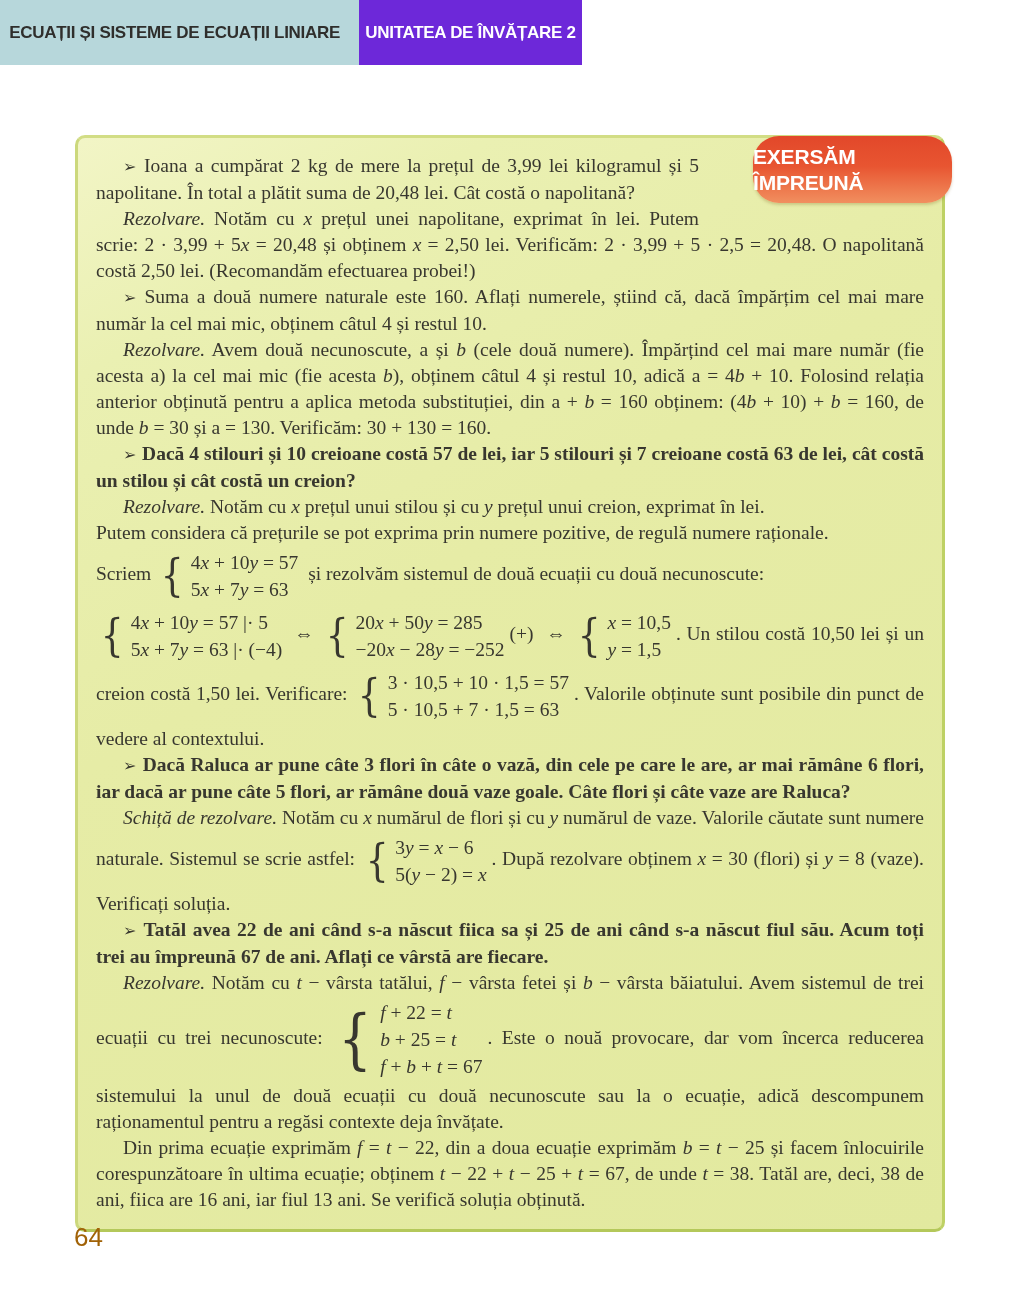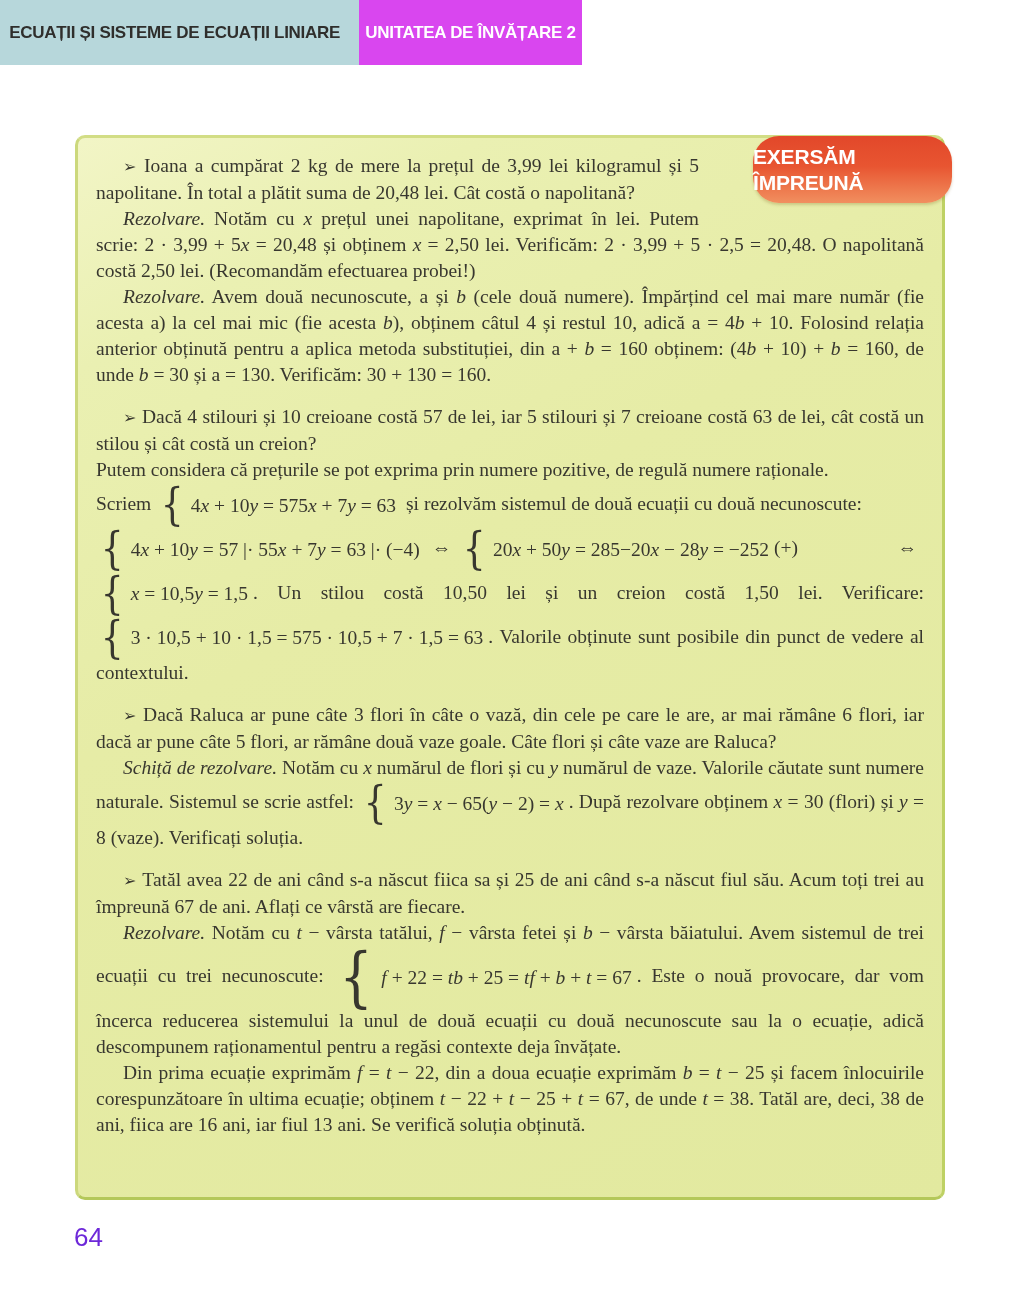"UNITATEA DE ÎNVĂȚARE 2" .topbar-right { background: #d946ef -> #6d28d9 }
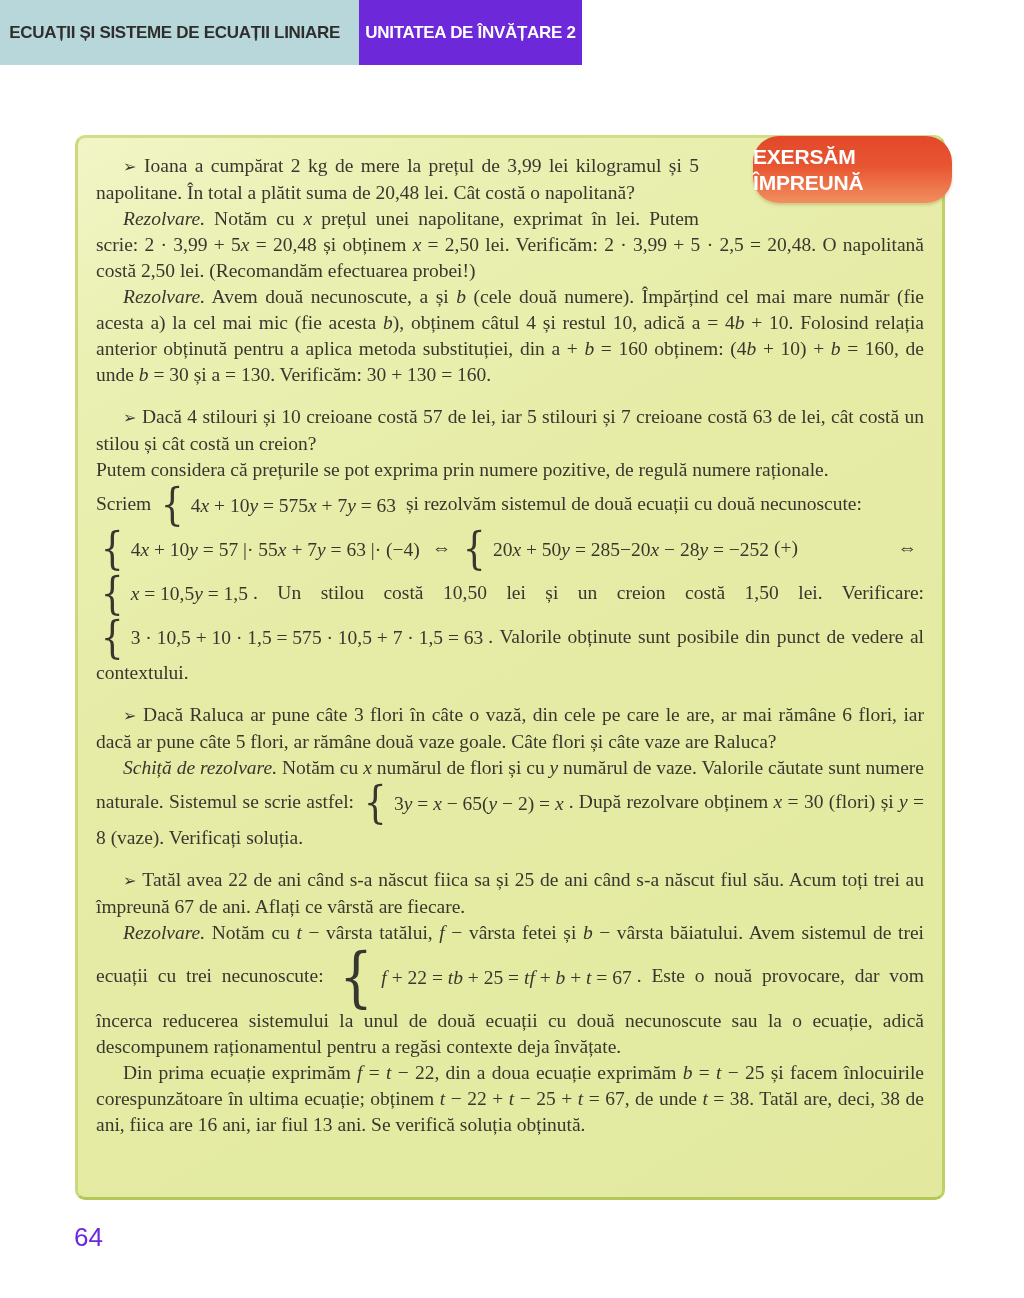"➢ Suma a două numere" p.para { html: none -> <p><span>➢ </span><span>Suma a două numere naturale este 160. Aflați numerele, știind că, dacă împărțim cel mai mare număr la cel mai mic, obținem câtul 4 și restul 10.</span></p> }
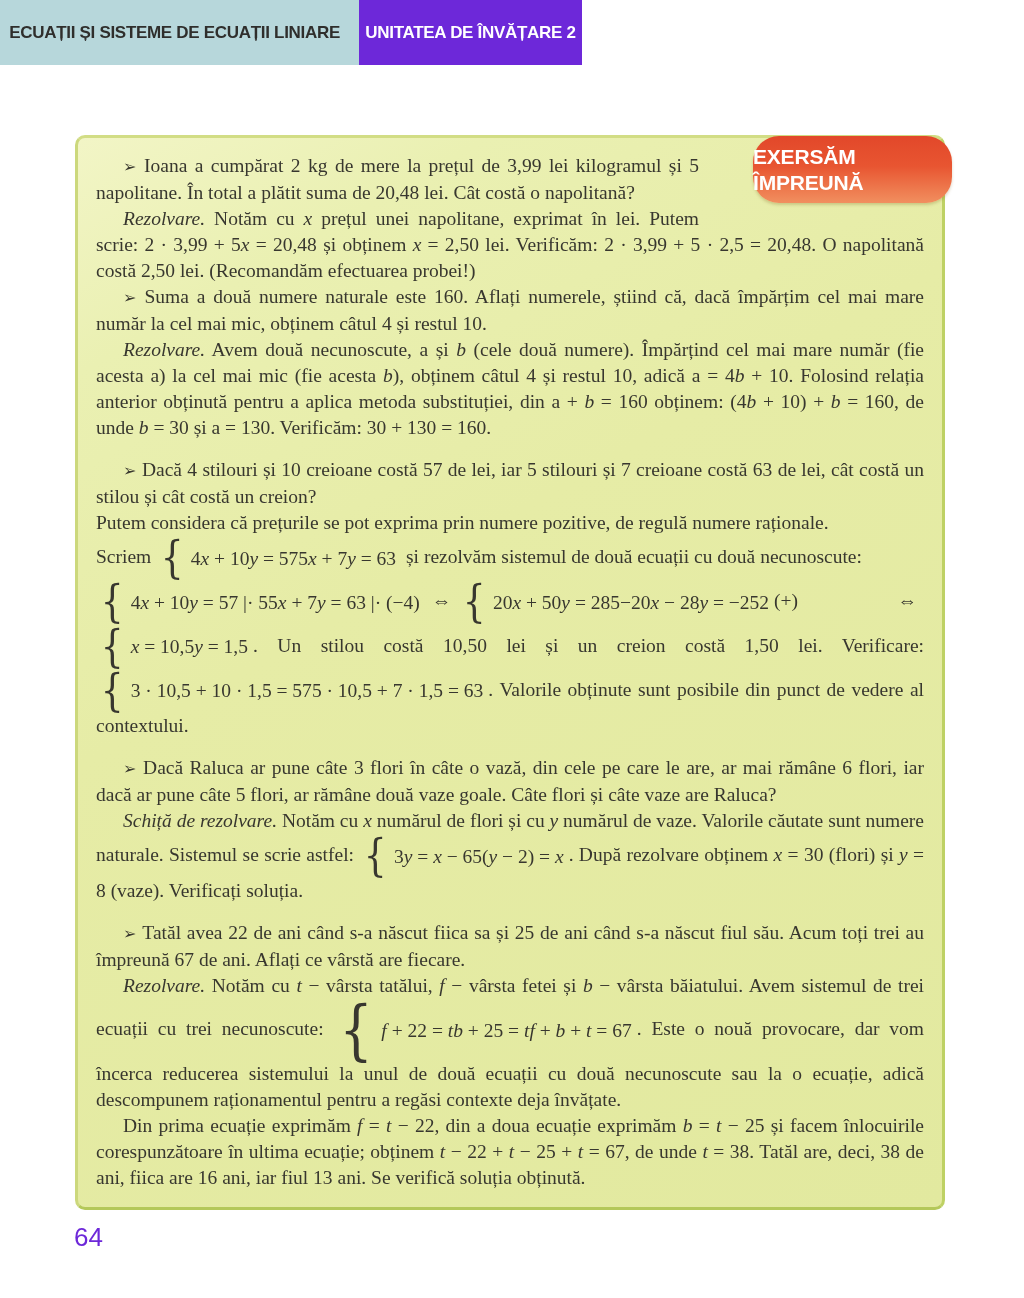"➢ Dacă 4 stilouri și" p.para.sp { font-weight: none -> bold; margin-top: 16px -> 0 }
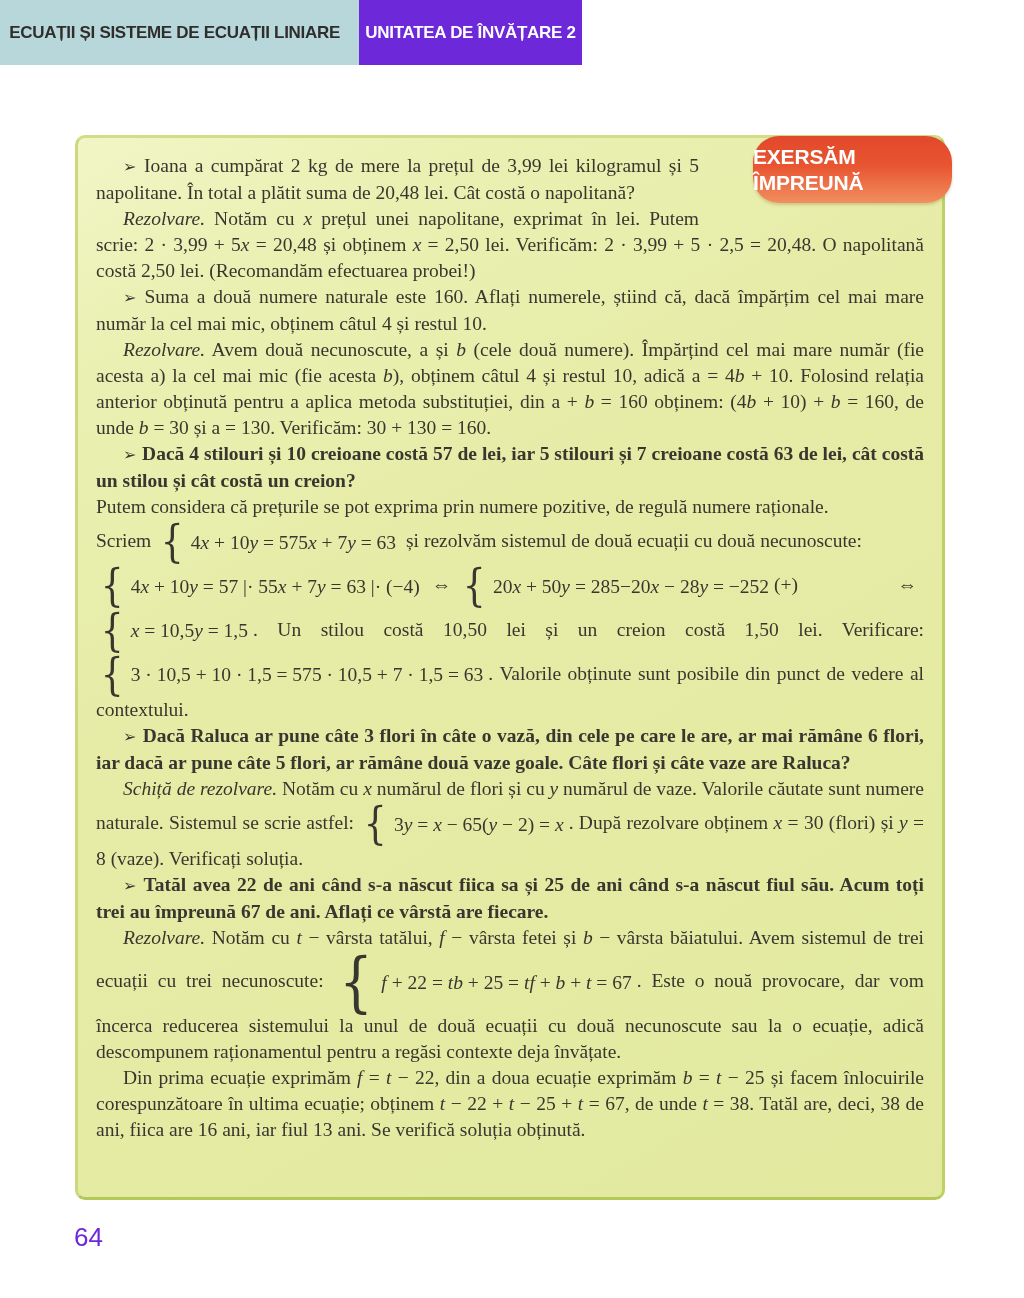"Rezolvare. Notăm cu x prețul unui" p.para { html: none -> <p><span>Rezolvare.</span><span> Notăm cu <i>x</i> prețul unui stilou și cu <i>y</i> prețul unui creion, exprimat în lei.</span></p> }
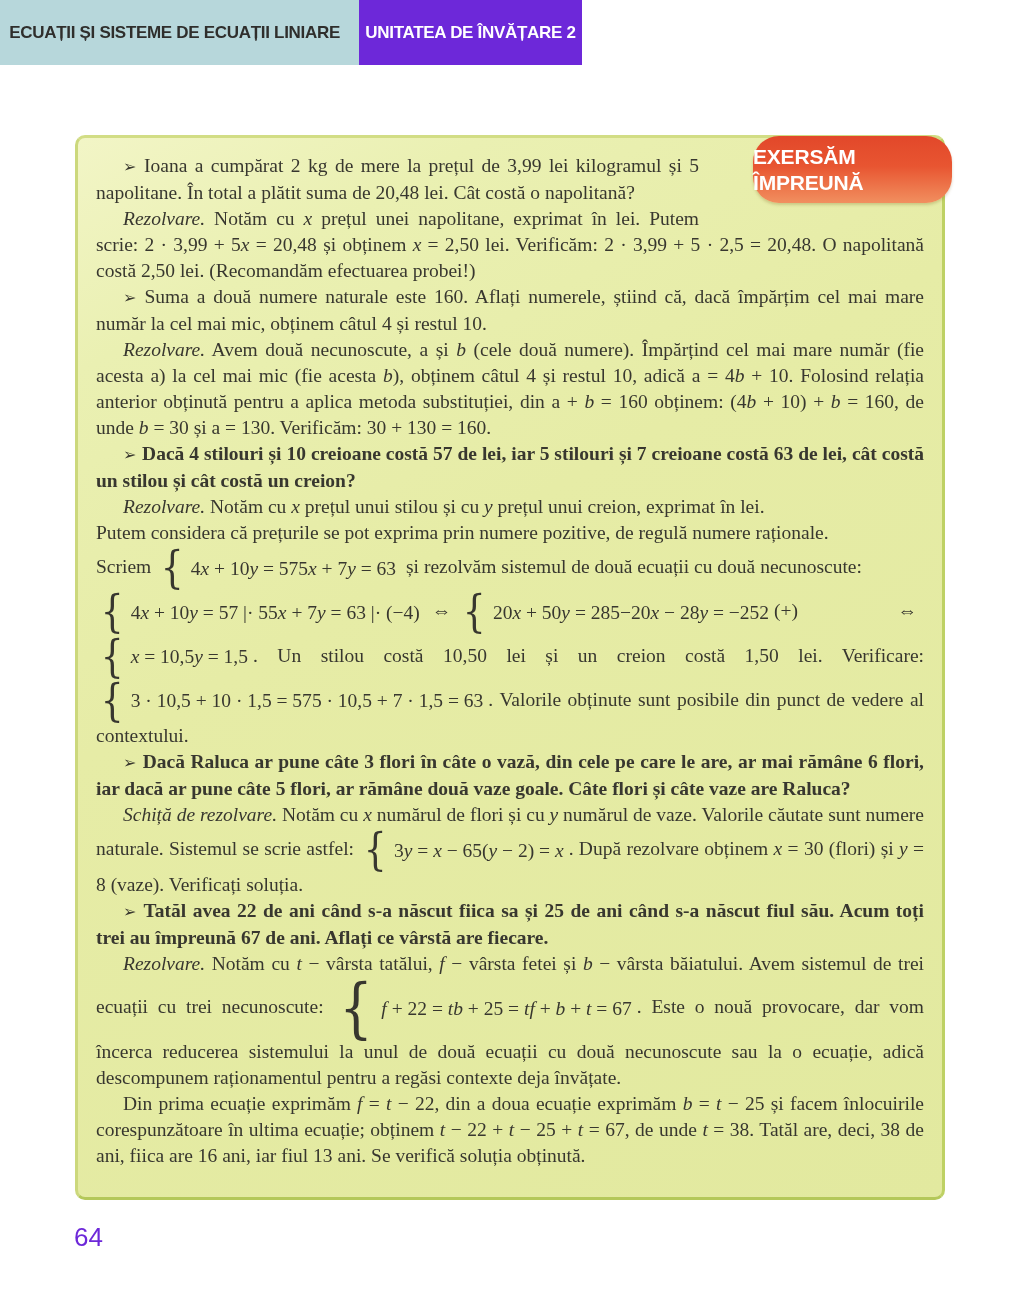"4x + 10y = 57" .sys .col { flex-direction: row -> column }
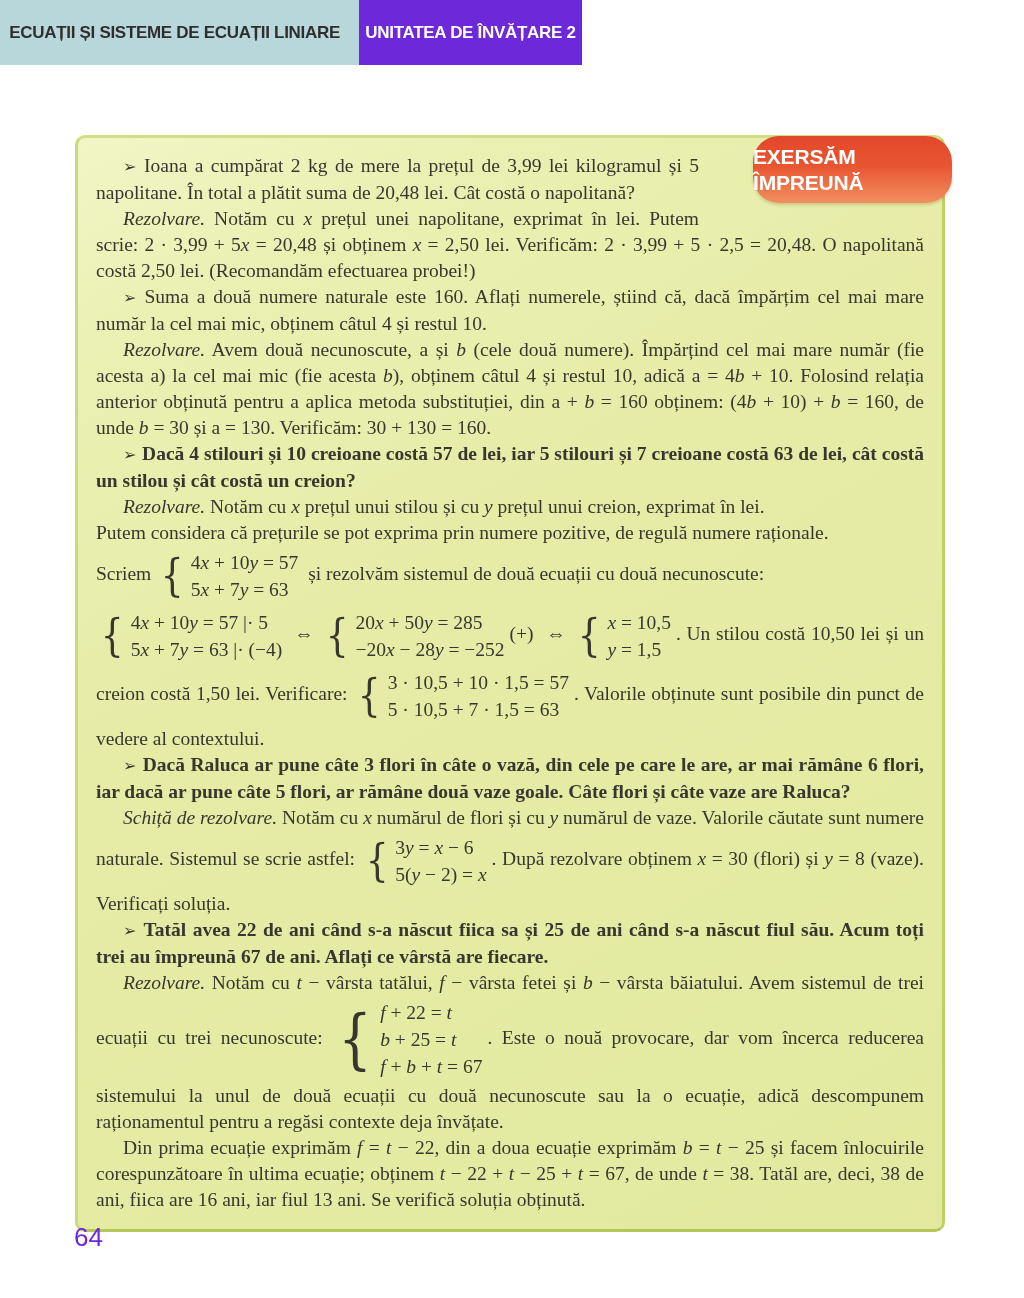"64" .page-number { color: #6d28d9 -> #a16207 }
